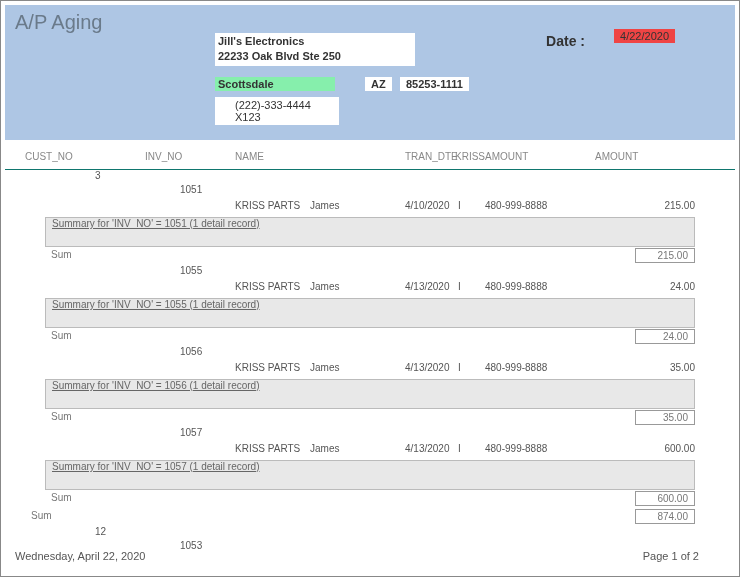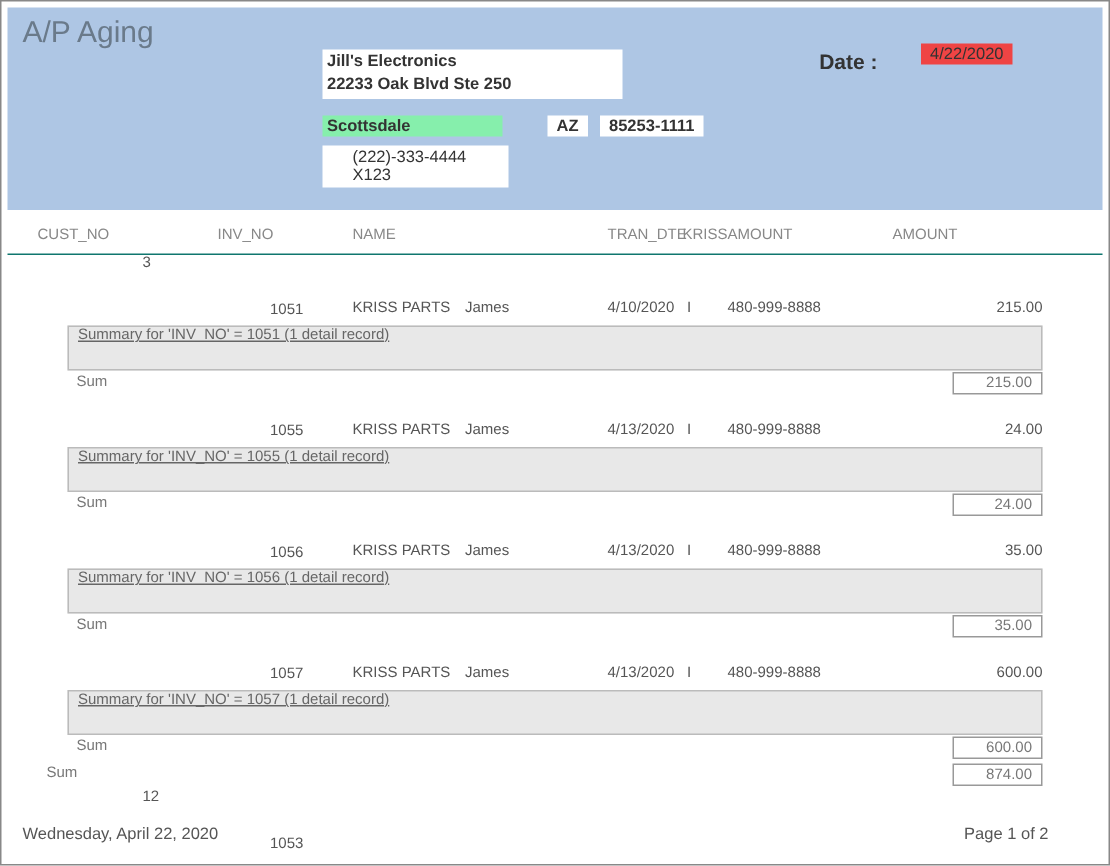"1051" .inv-row .inv-val { top: 17px -> 0 }
